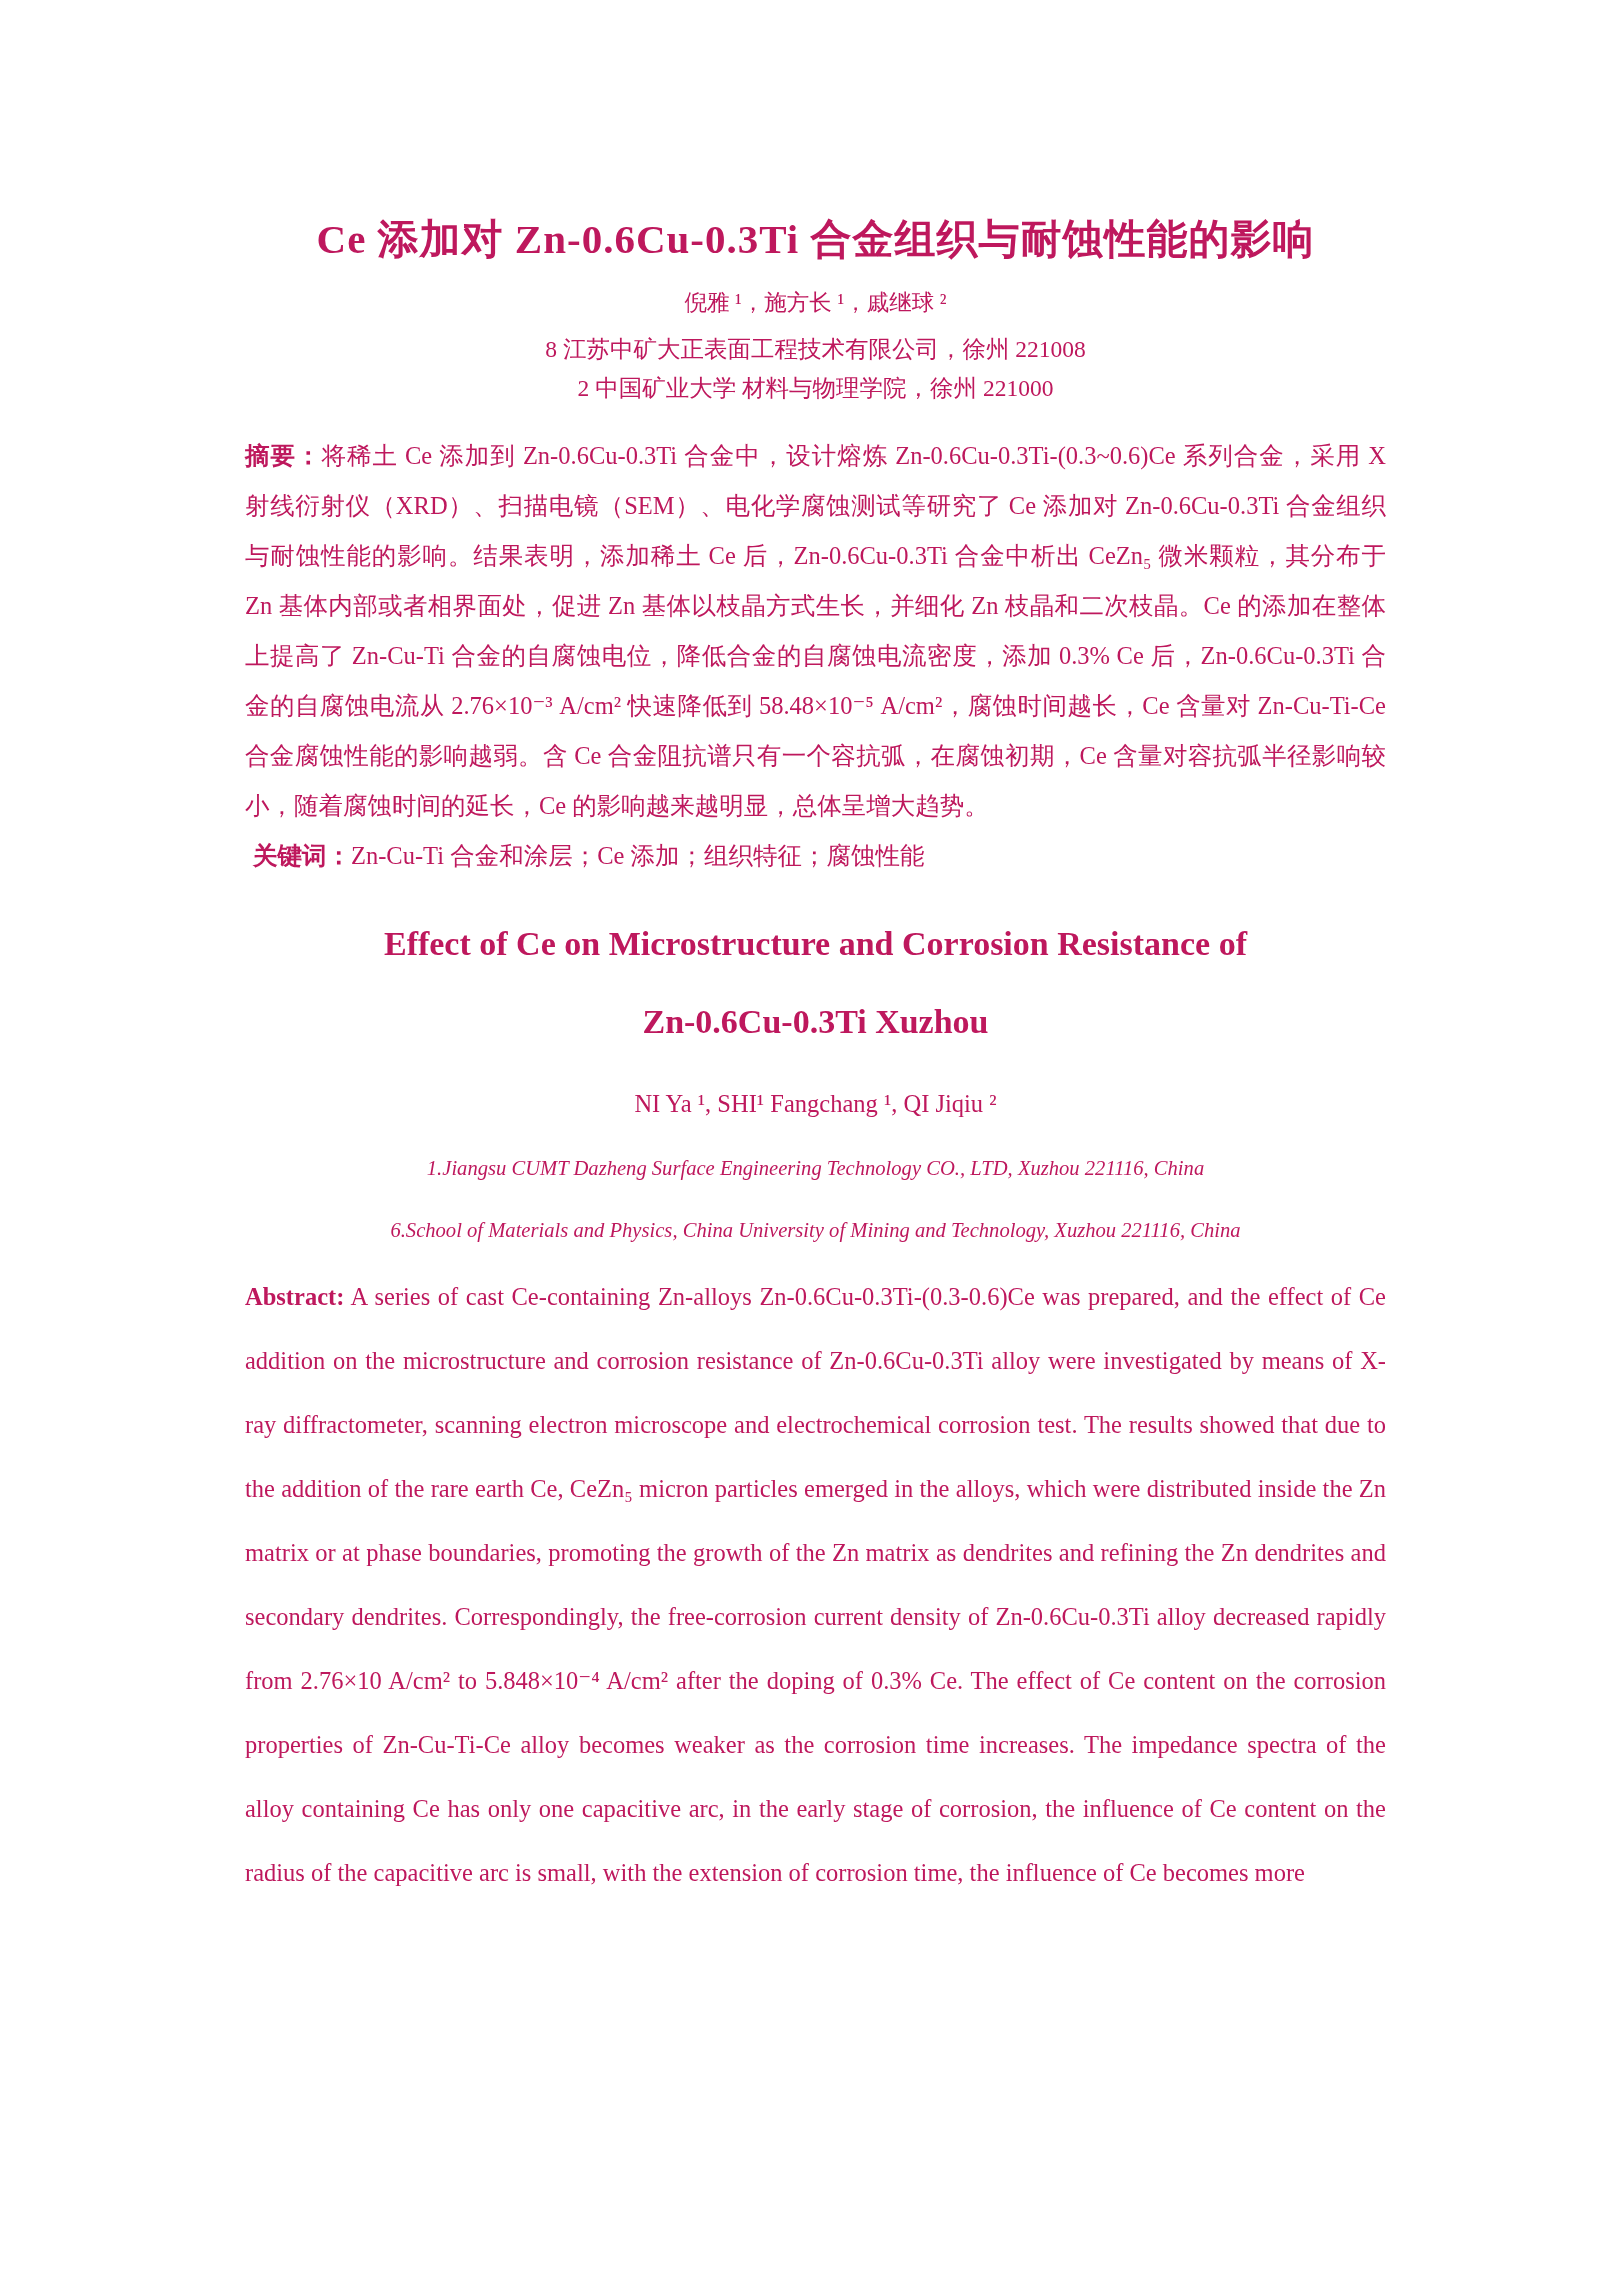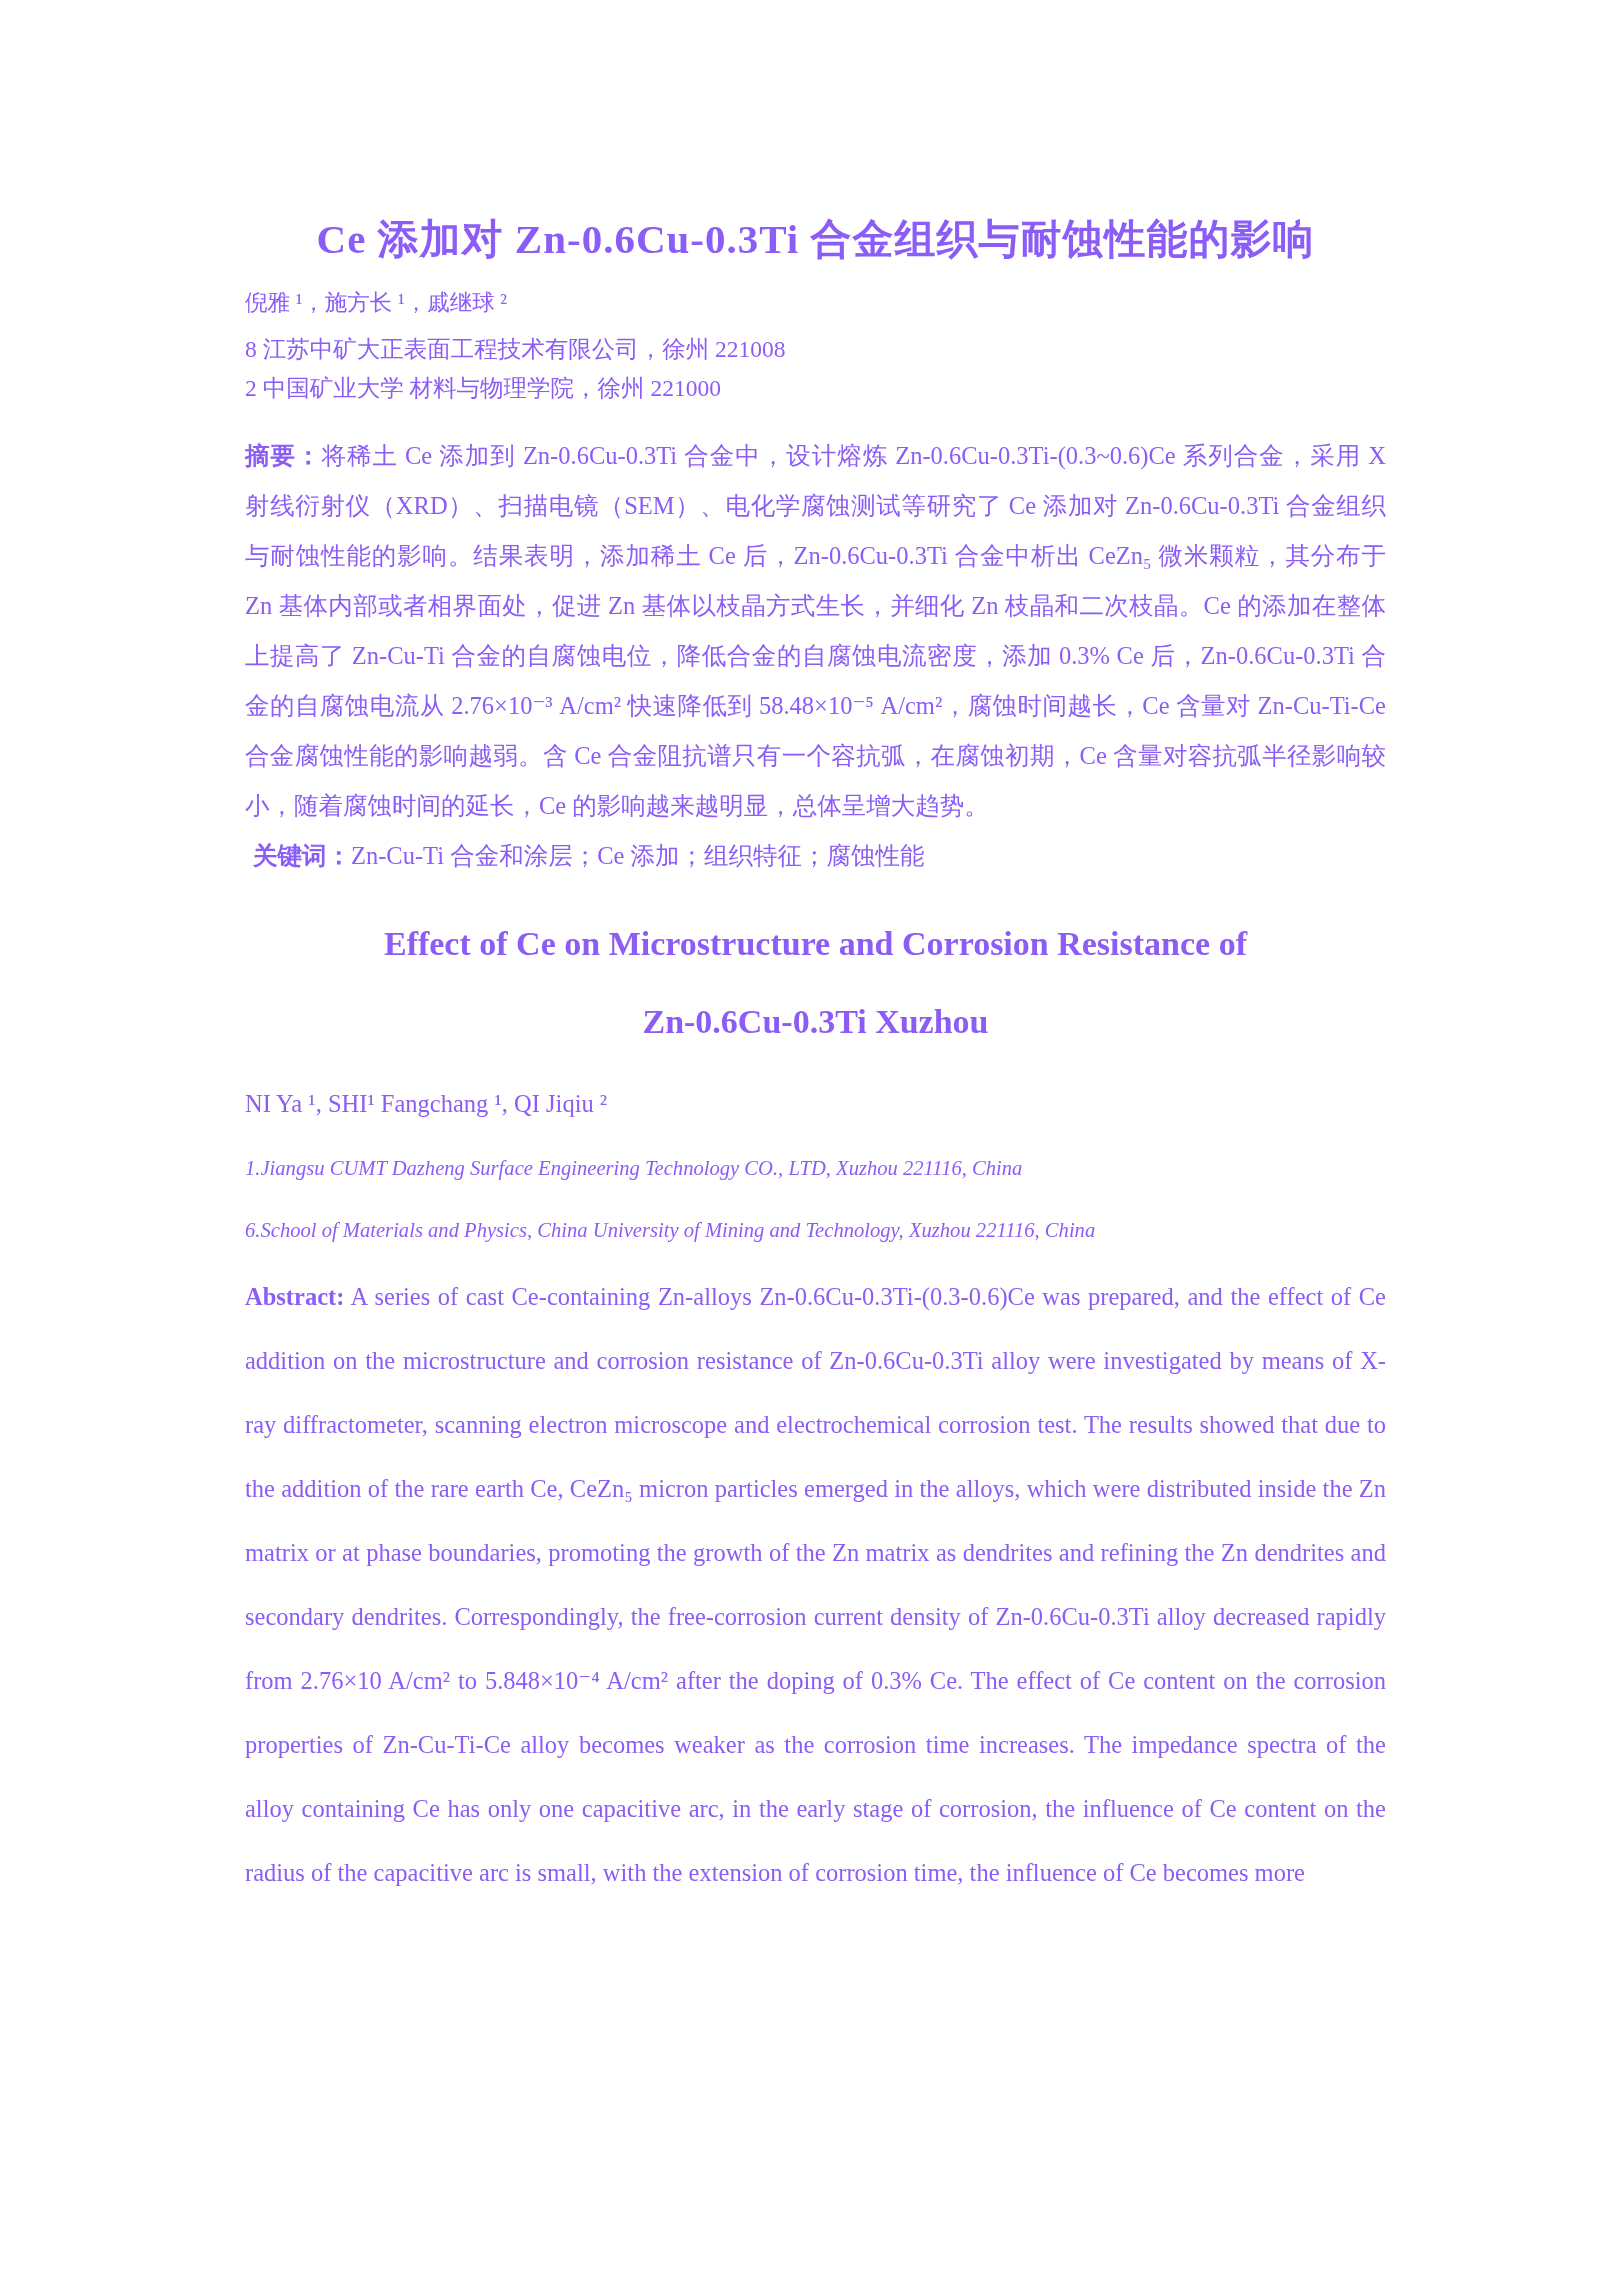"Ce 添加对 Zn-0.6Cu-0.3Ti 合金组织与耐蚀性能的影响" .page { color: #8b5cf6 -> #be185d }
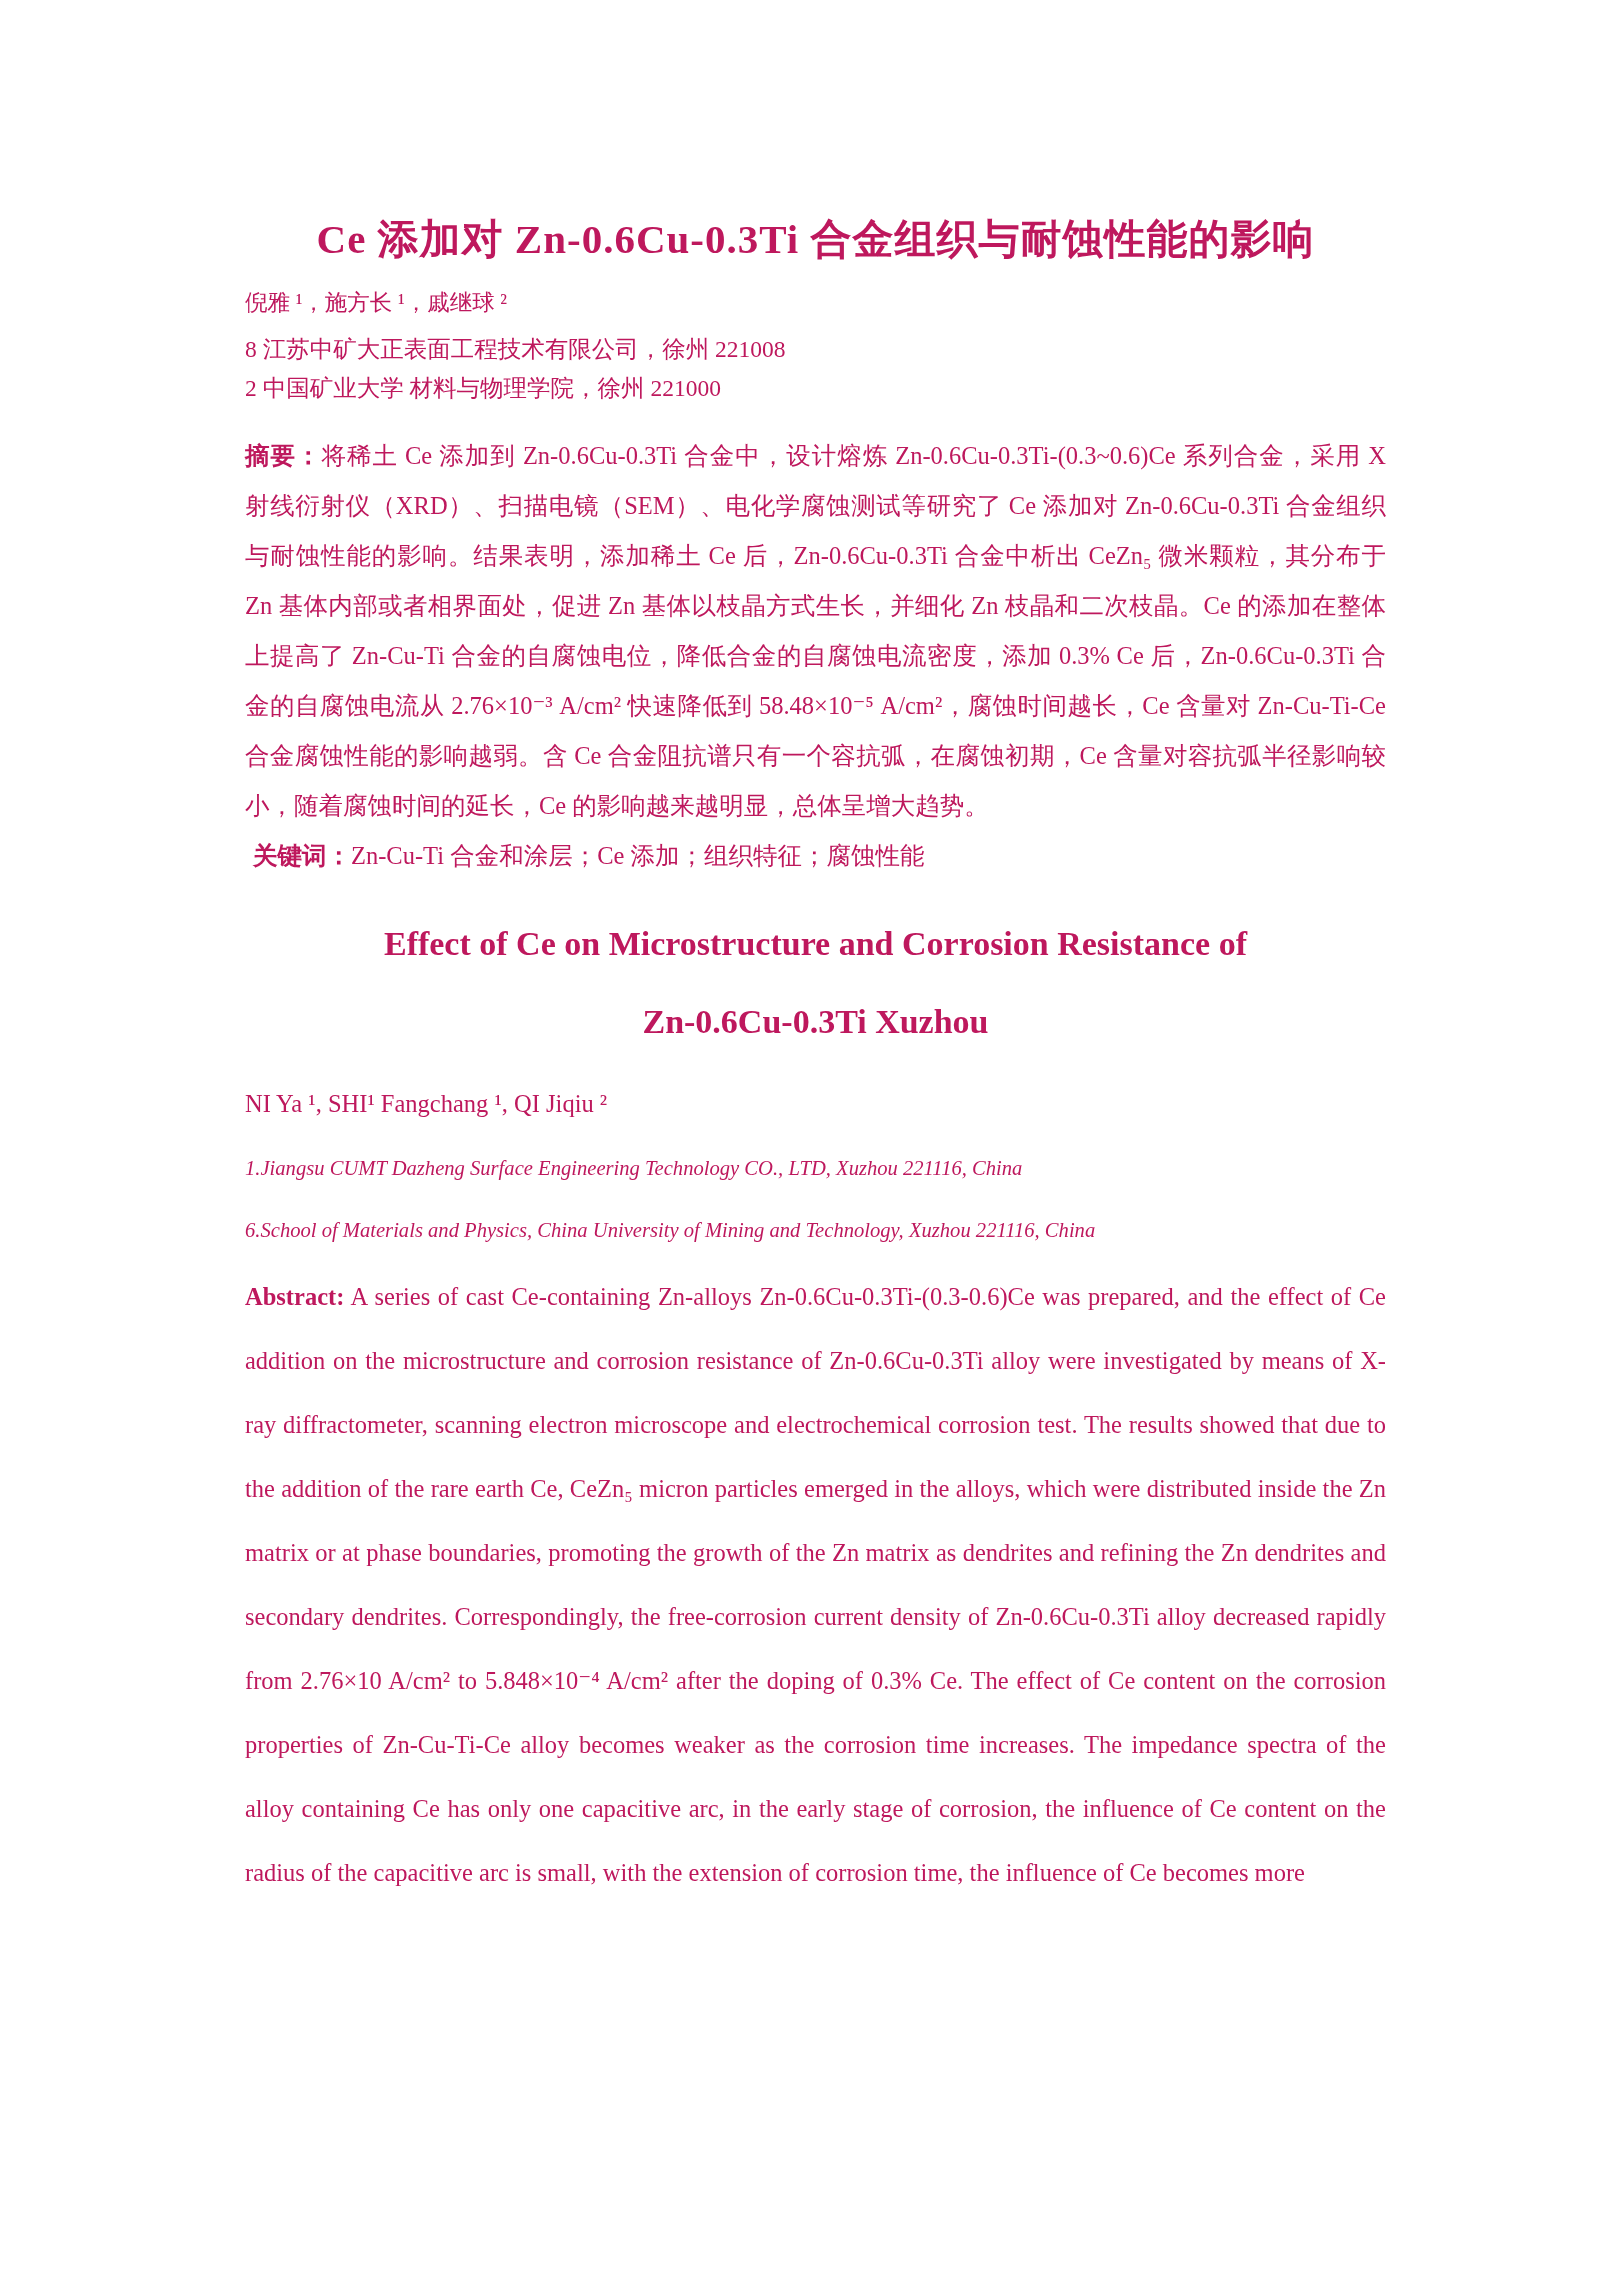"倪雅 ¹，施方长 ¹，戚继球 ²" .center { text-align: none -> center }
